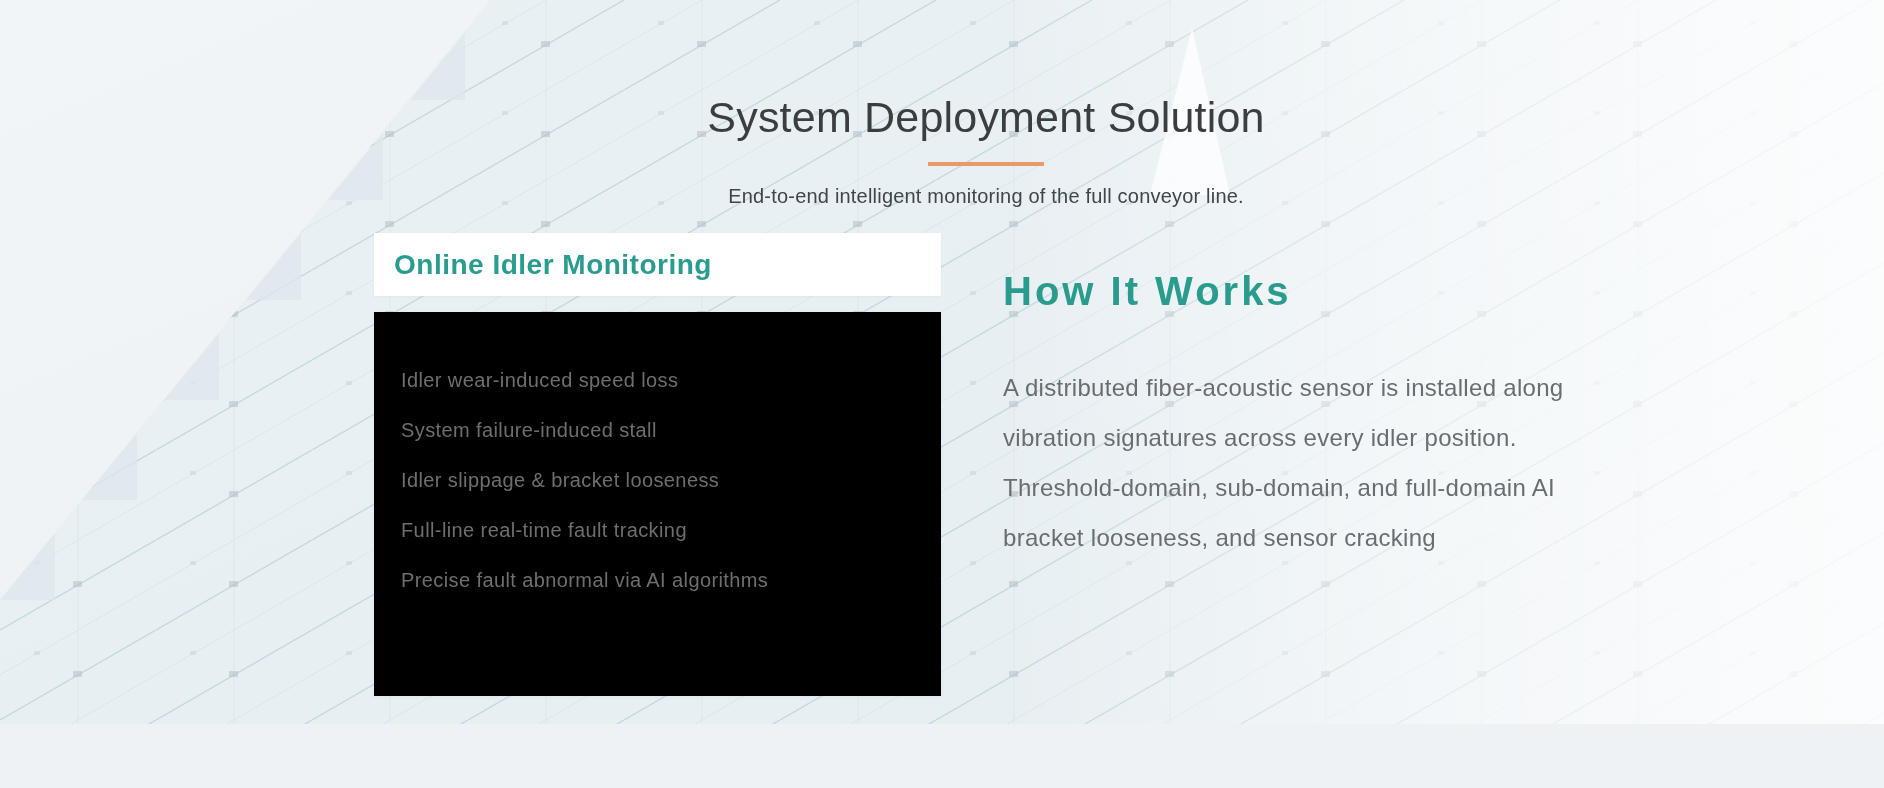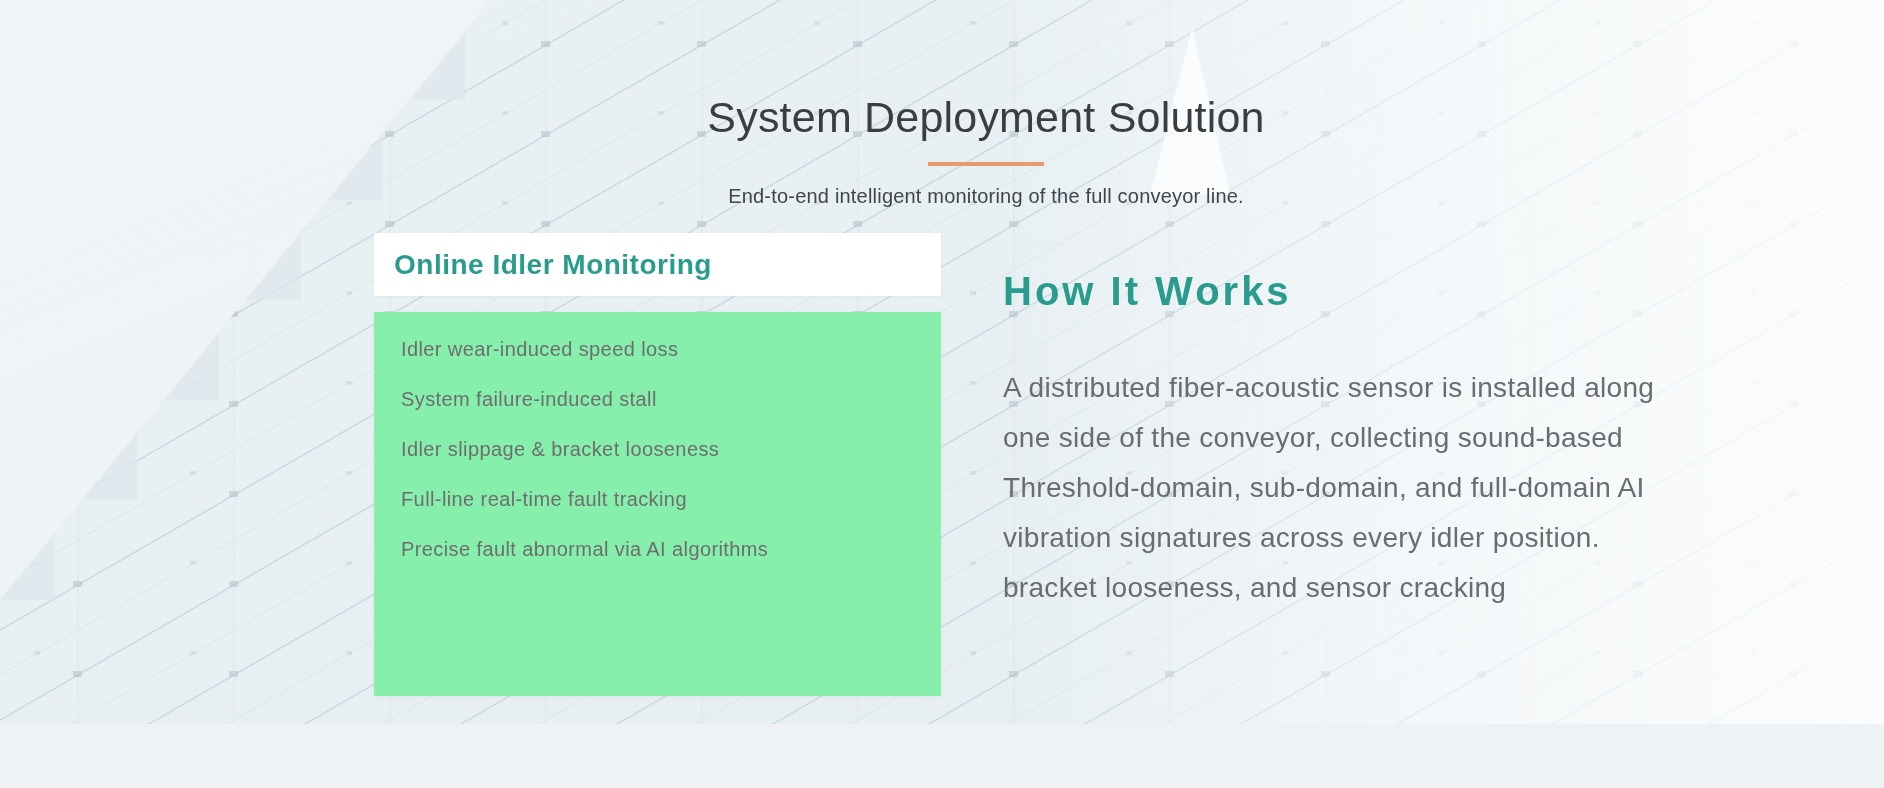"Idler wear-induced speed loss" .card-body { background: #86efac -> #000000; padding: 12px 20px 0 27px -> 43px 20px 0 27px }
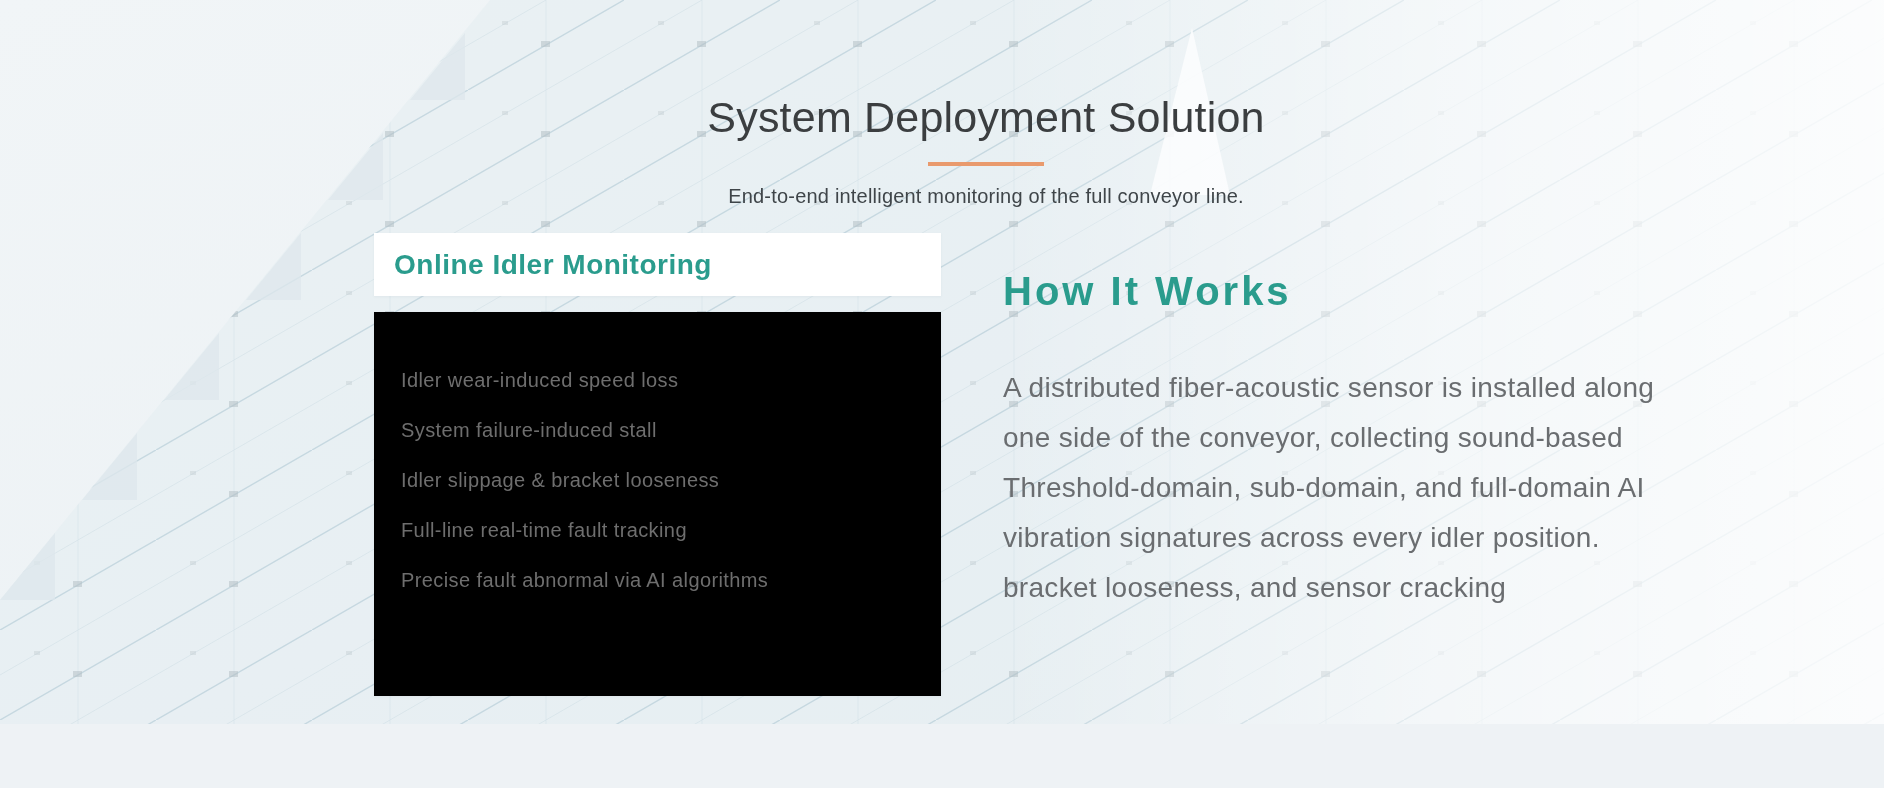"A distributed fiber-acoustic sensor is" .how-line { font-size: 28px -> 24px }
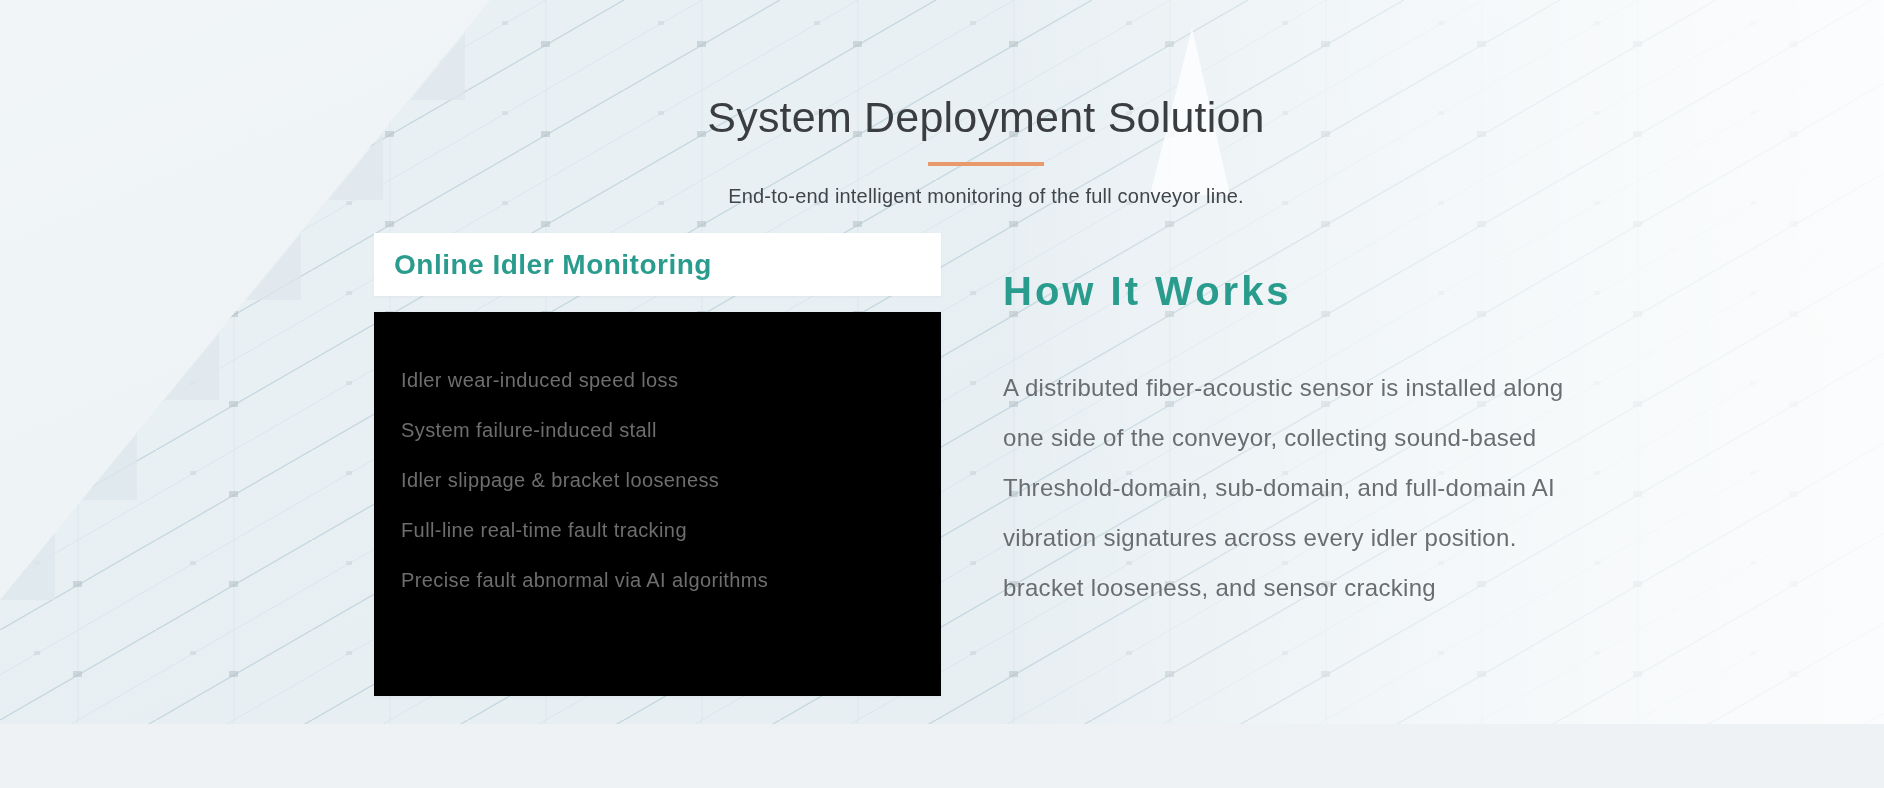"one side of the conveyor," div.how-line { html: <div>one side of the conveyor, collecting sound-based</div> -> none }
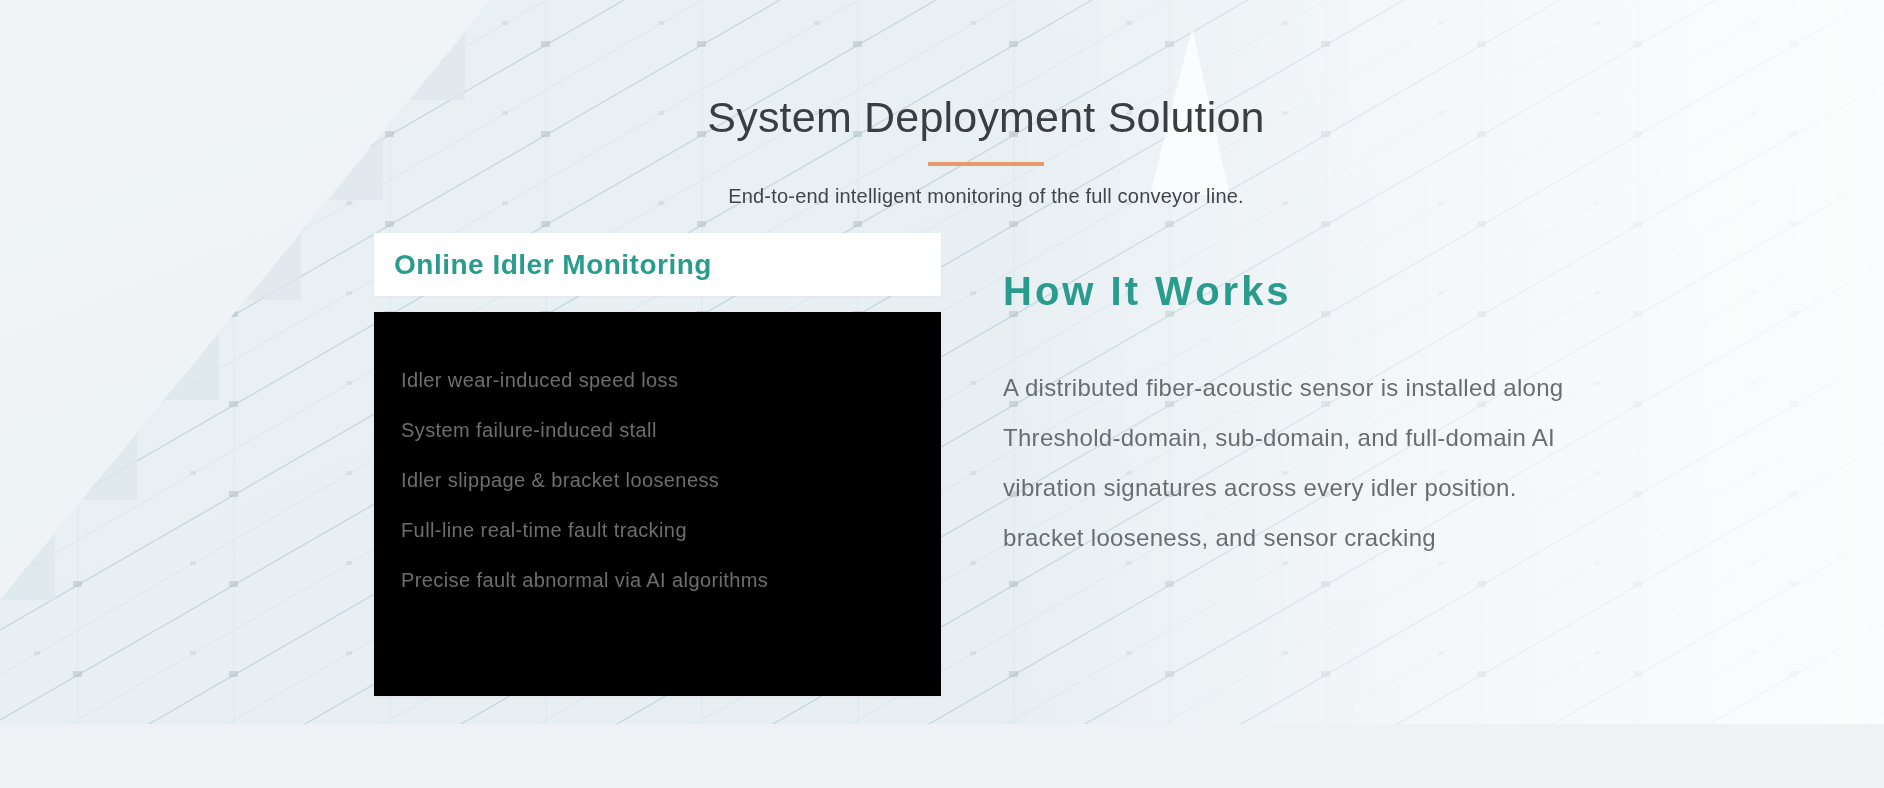"Threshold-domain, sub-domain, and" div.how-line { order: before "vibration signatures across every idler" -> after "vibration signatures across every idler" }
